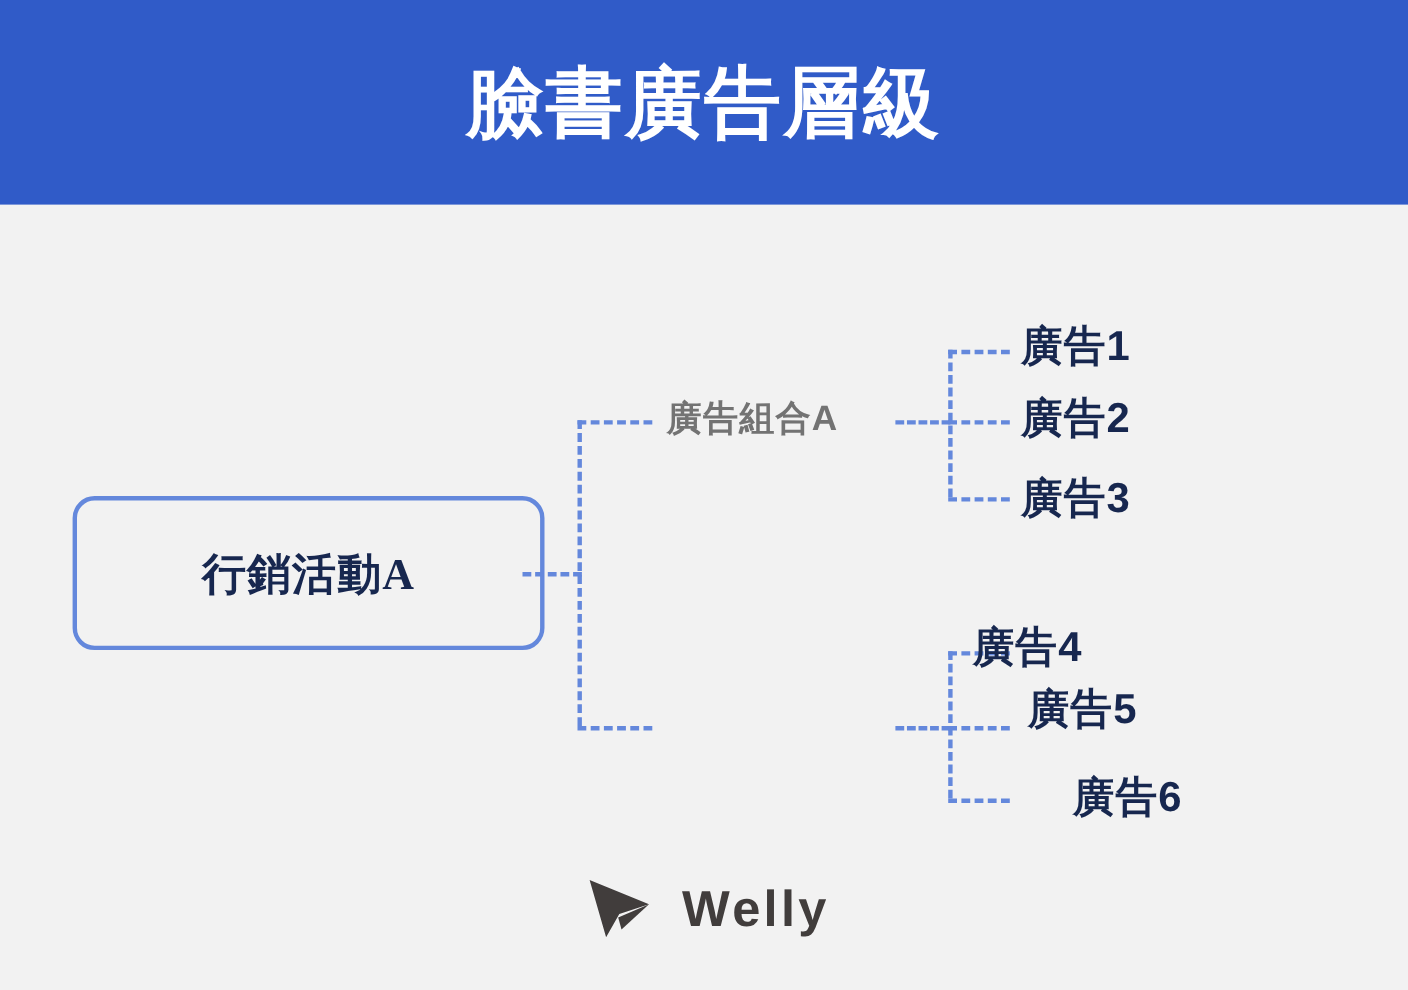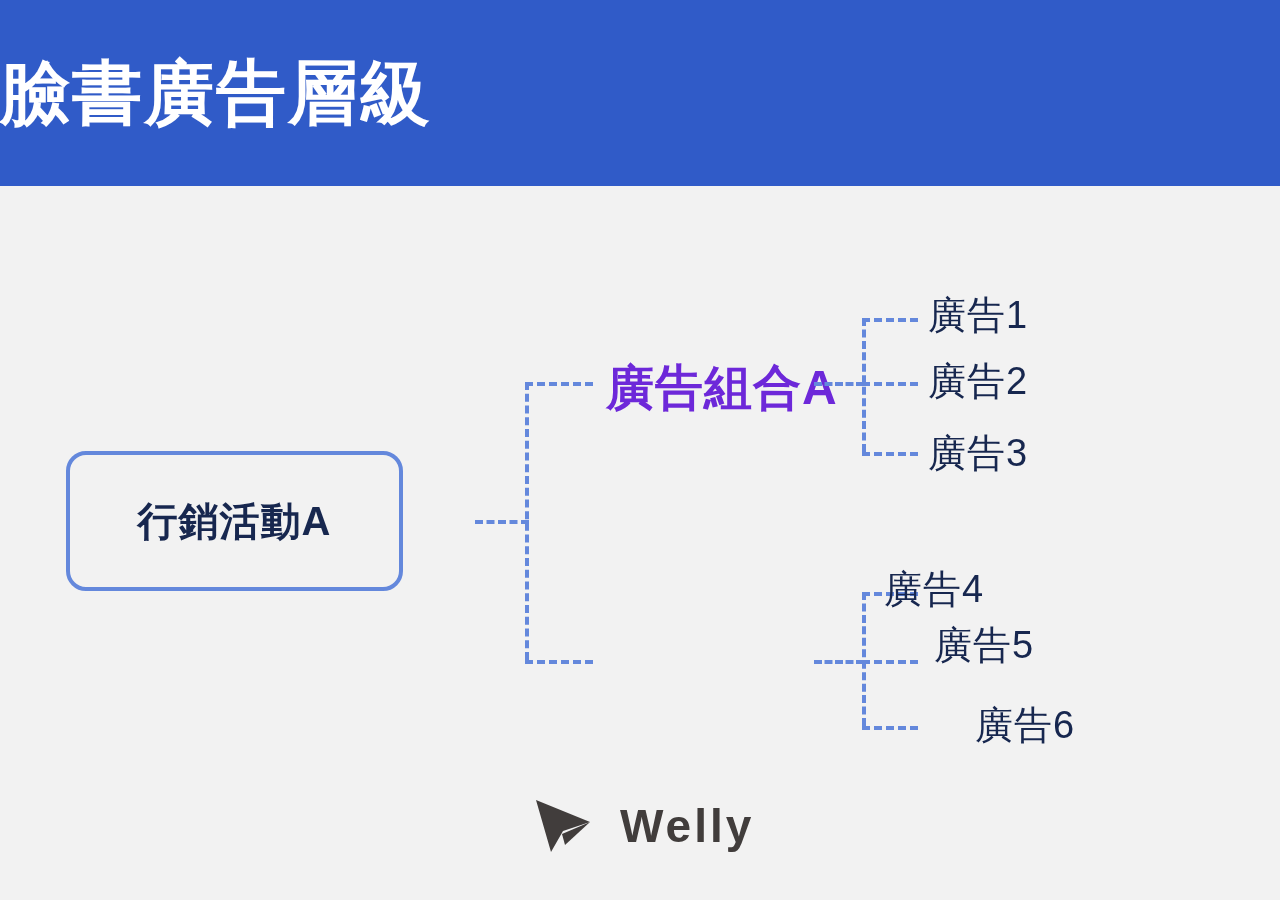"臉書廣告層級" .header { justify-content: none -> center }
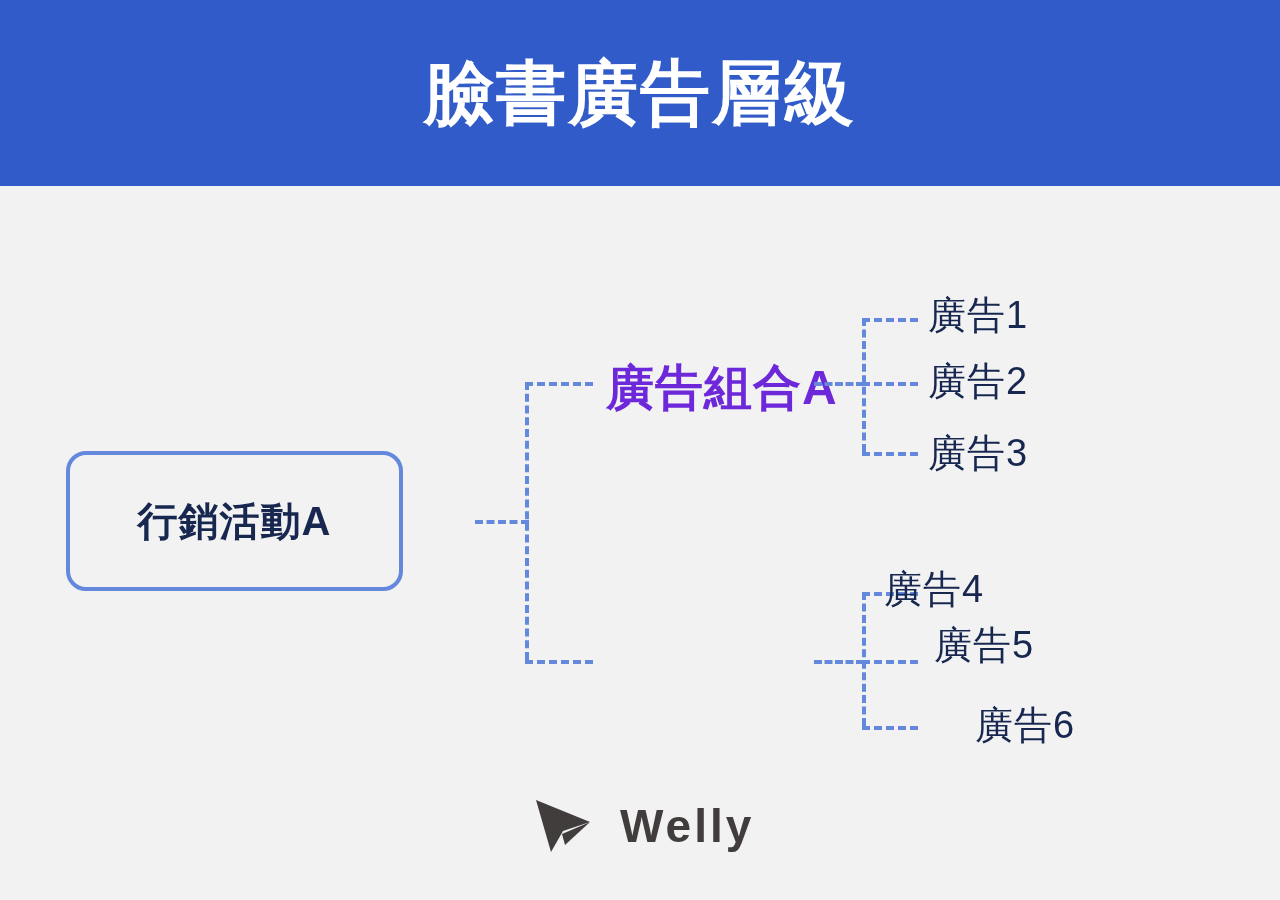"廣告1" .ad-label { font-weight: normal -> bold }
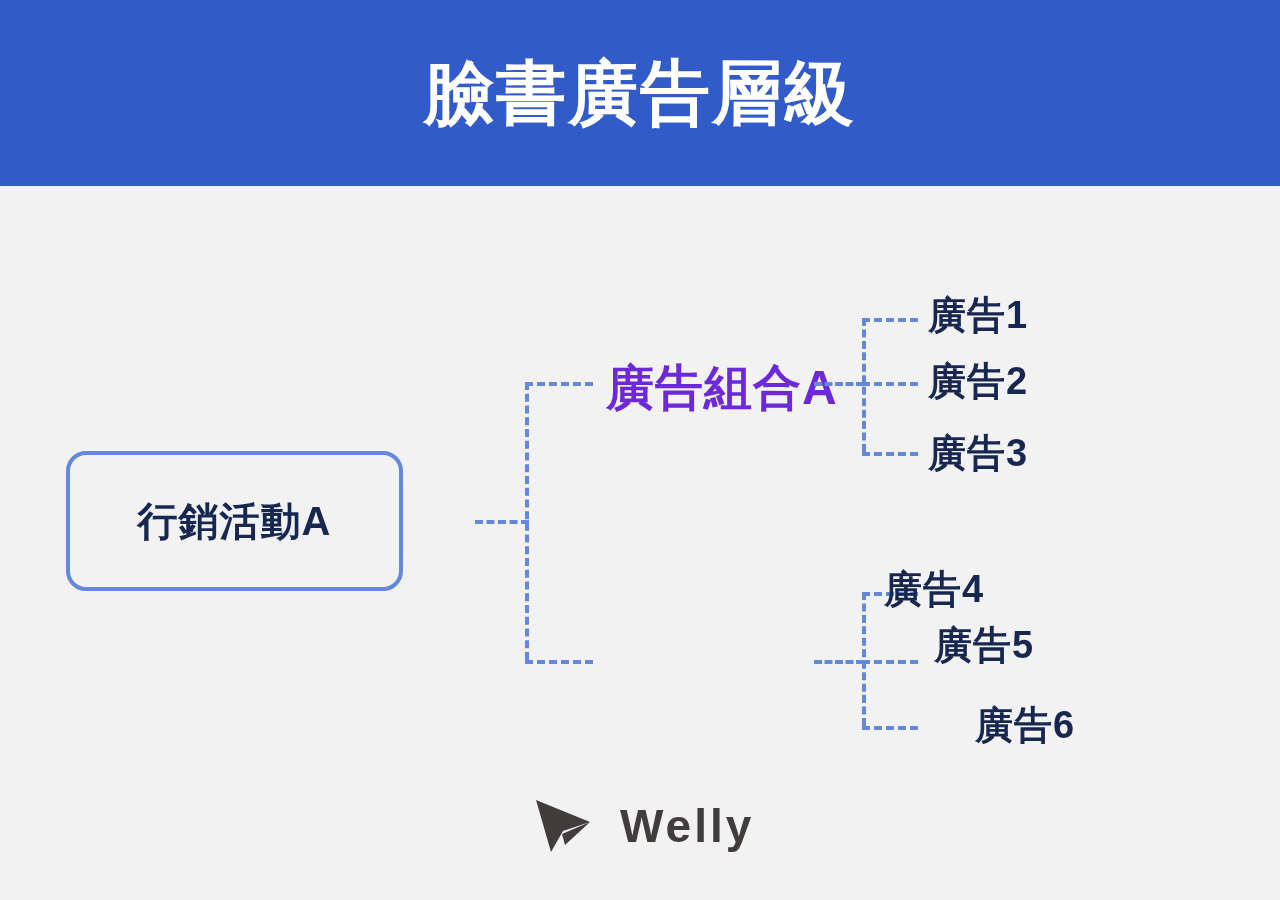"廣告組合A" .adset-label { color: #6d28d9 -> #737373; font-size: 48px -> 32px }
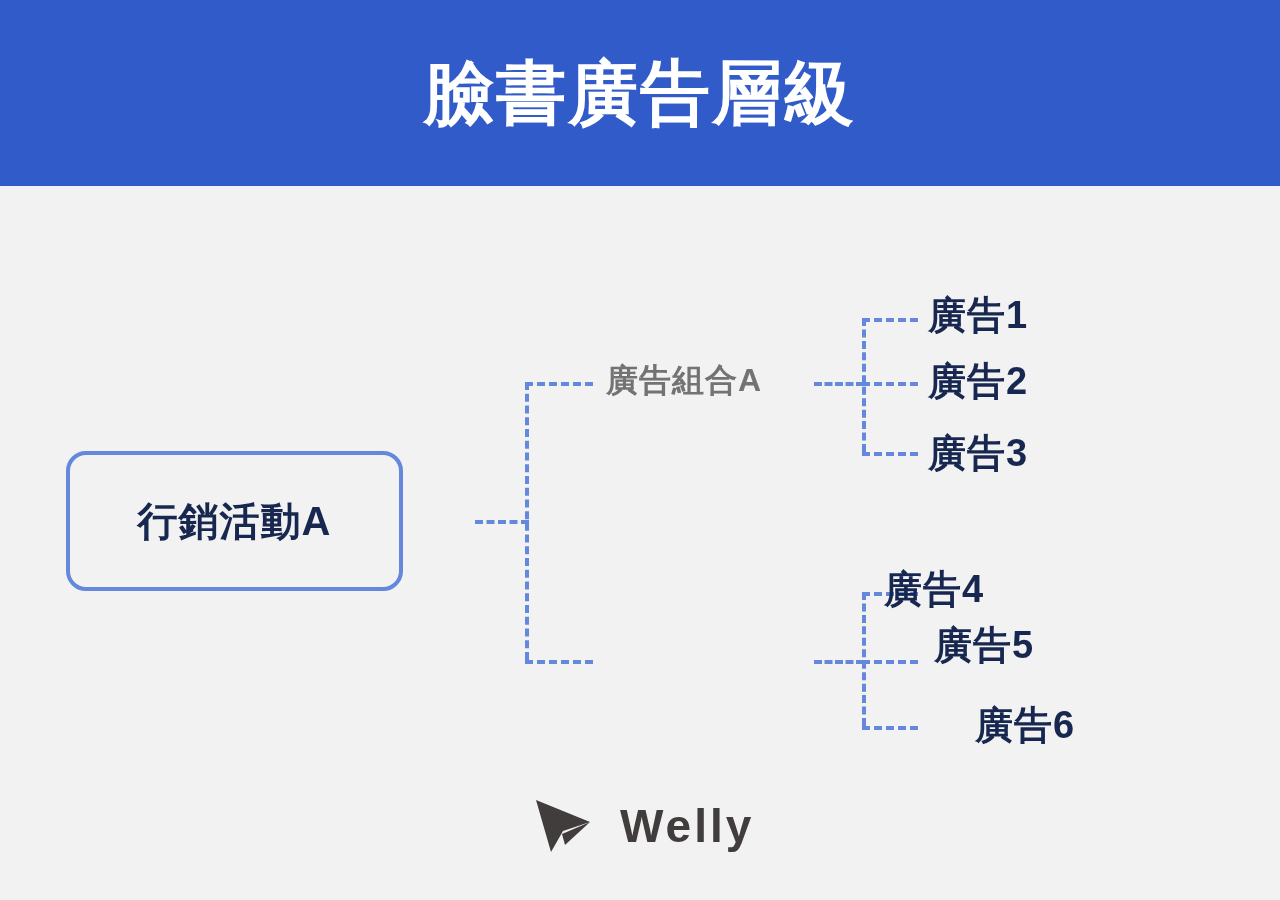"行銷活動A" .campaign-box { font-family: none -> Liberation Serif, serif; width: 337px -> 429px }
